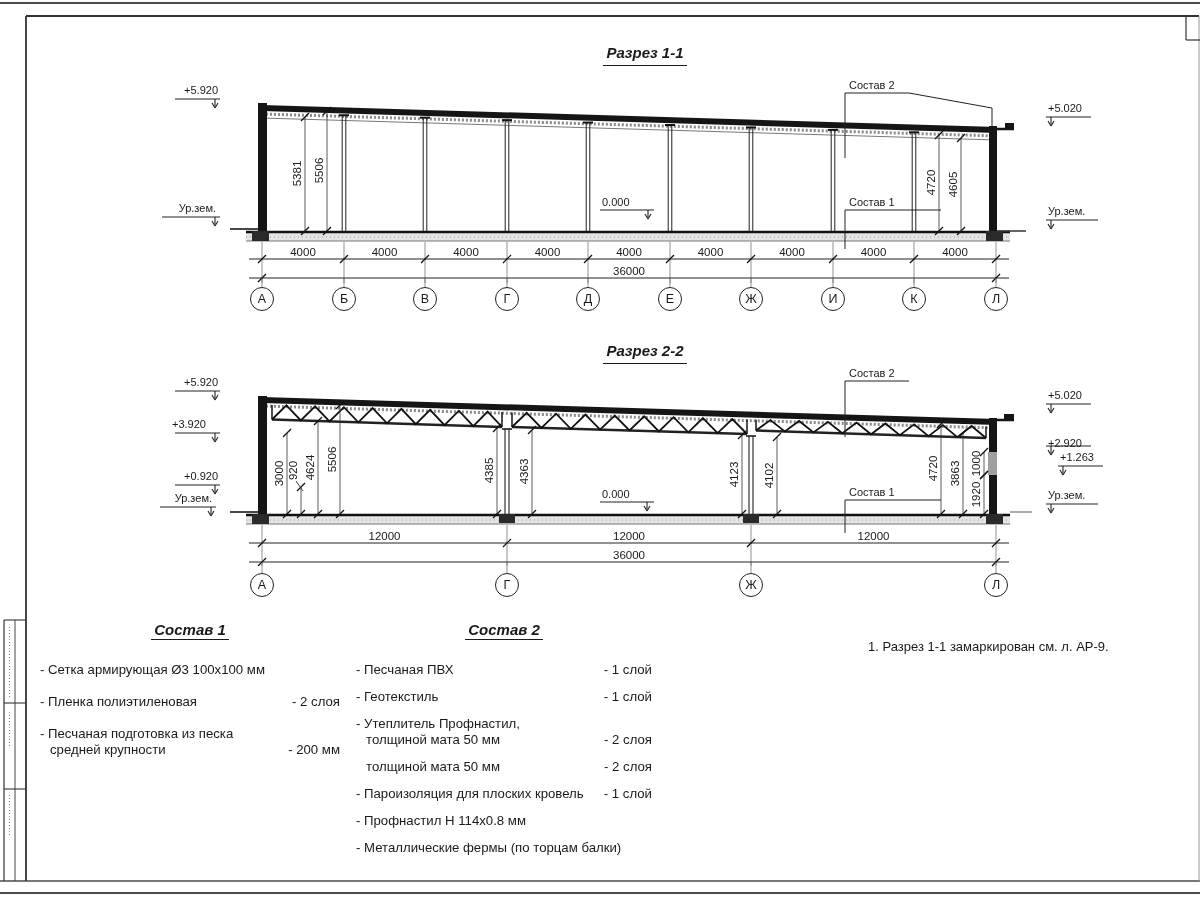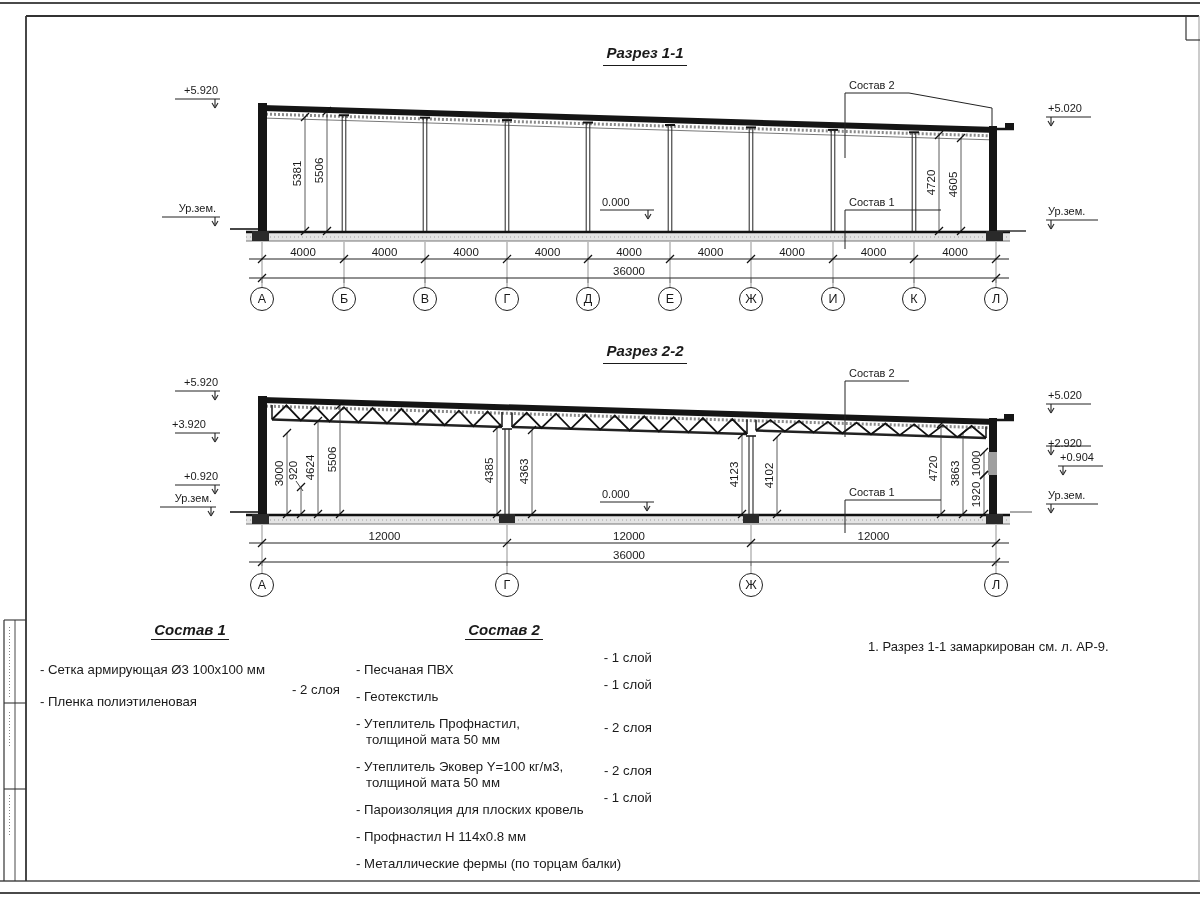"+0.904" div.lbl { text: +0.904 -> +1.263 }
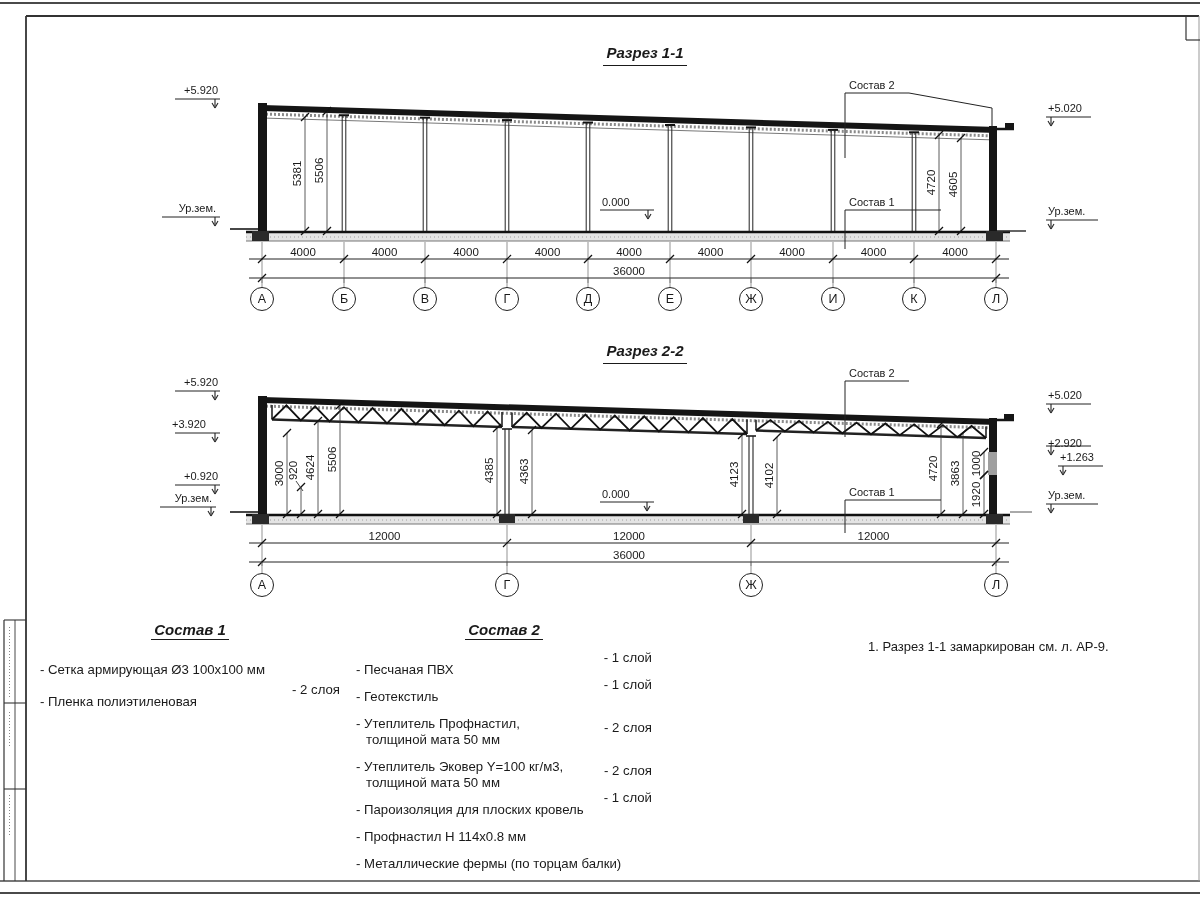"- 1 слой" .item .val { bottom: 12px -> 0 }
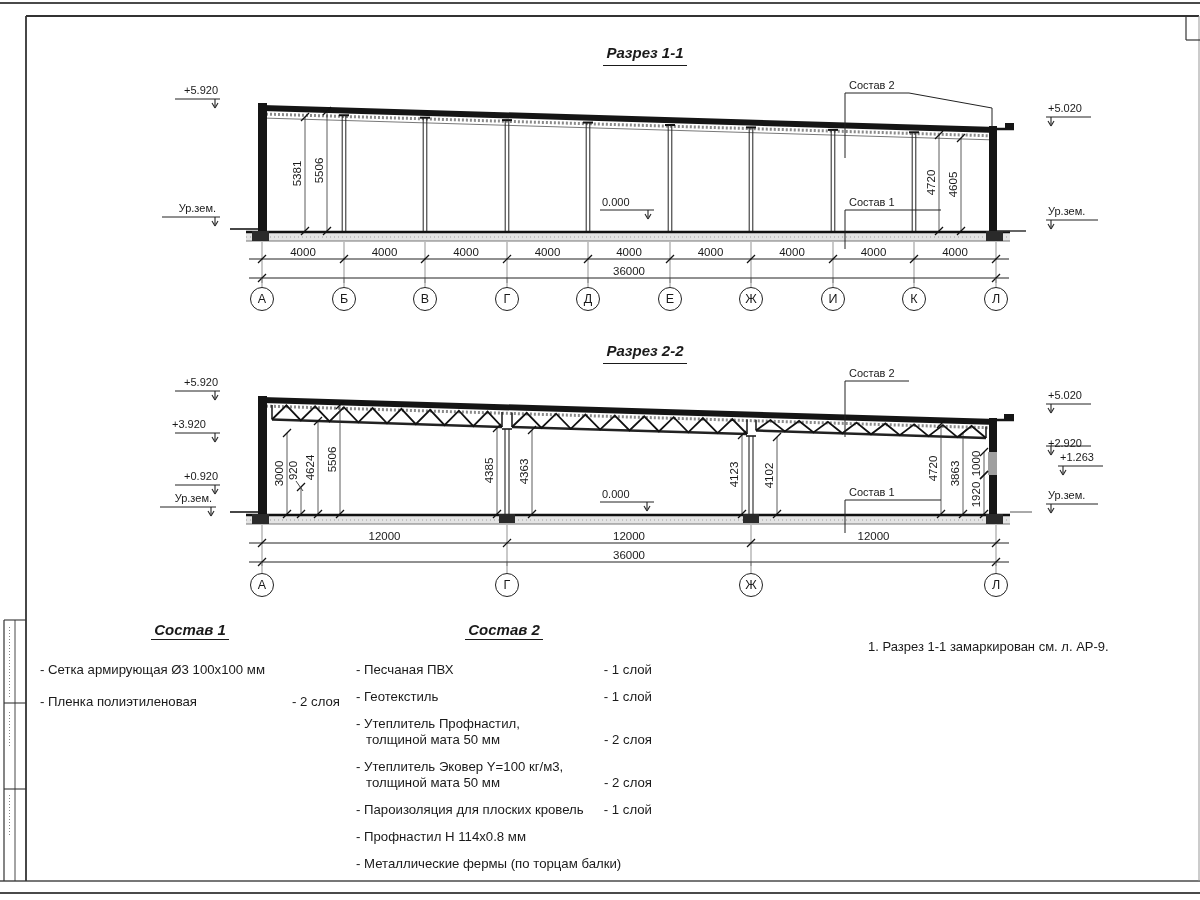"- Песчаная подготовка из песка" div.item { html: none -> <div> <div>- Песчаная подготовка из песка</div> <div>средней крупности</div> <span>- 200 мм</span> </div> }
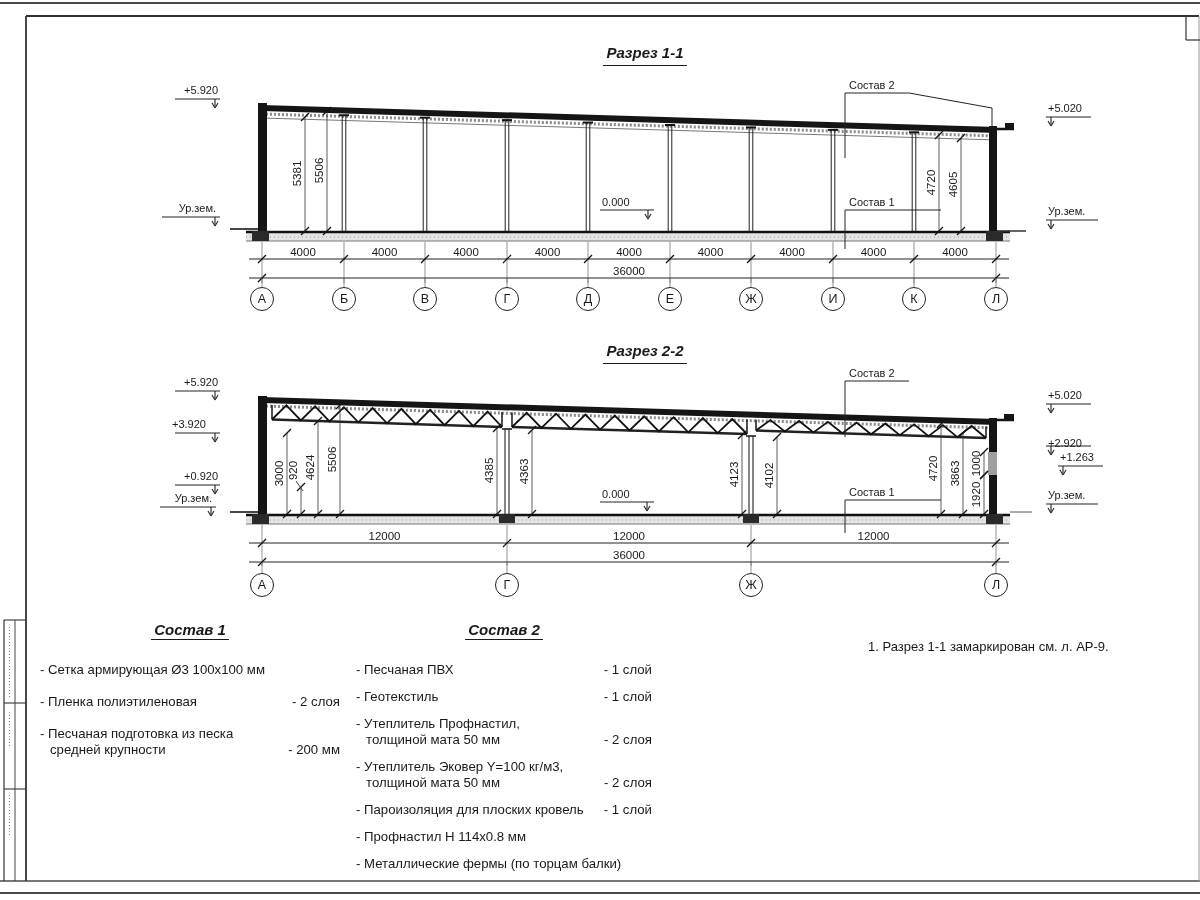"- Утеплитель Эковер Y=100 кг/м3," div { html: <div>- Утеплитель Эковер Y=100 кг/м3,</div> -> none }
